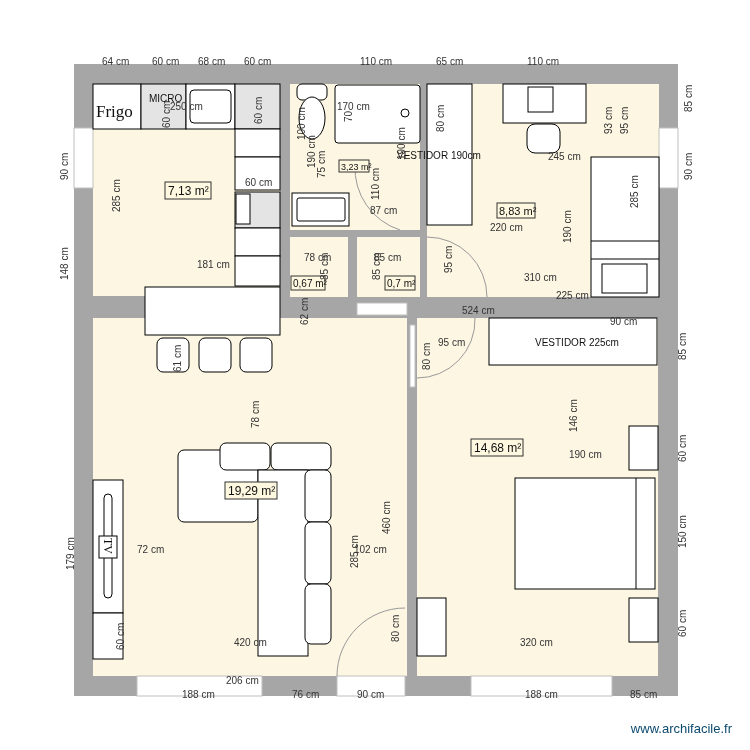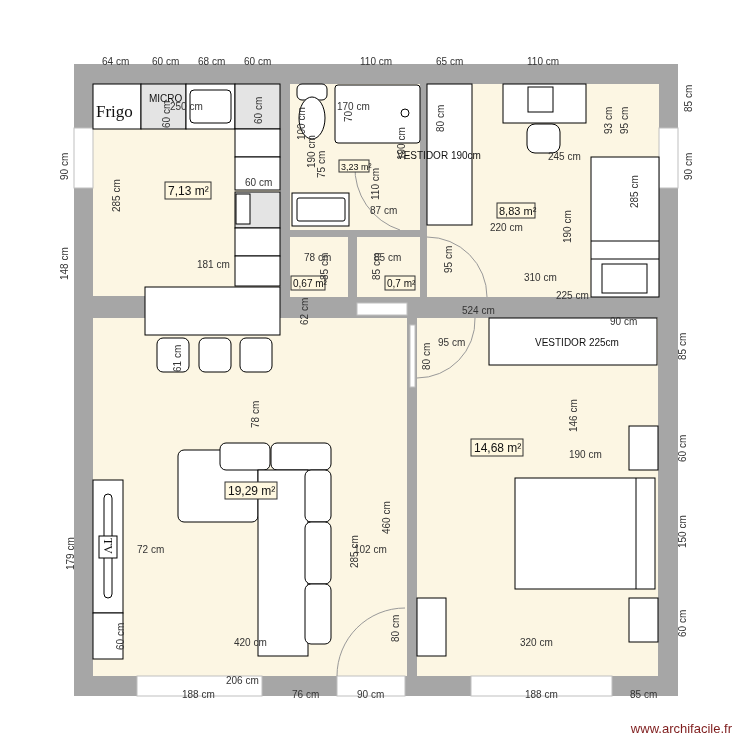"www.archifacile.fr" .watermark { color: #7f1d1d -> #0c4a6e }
